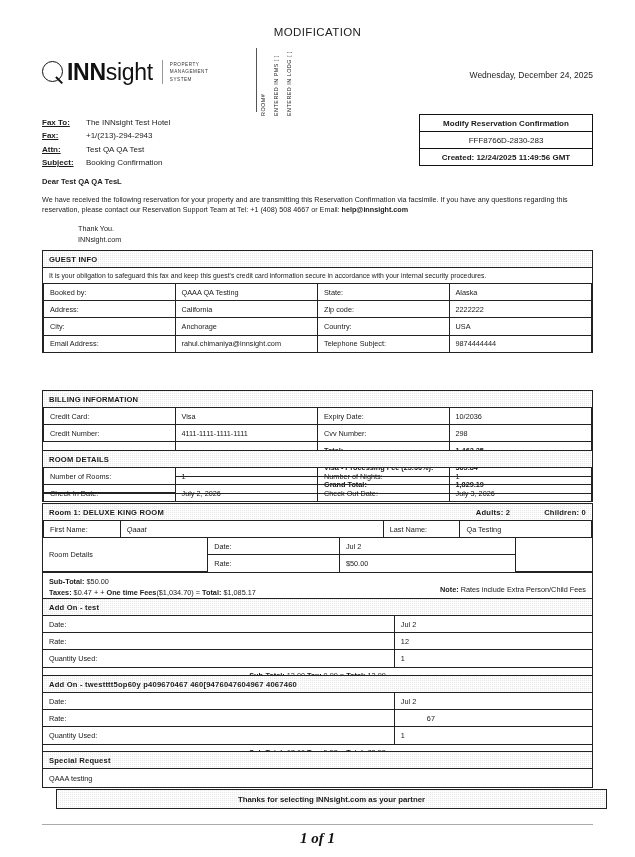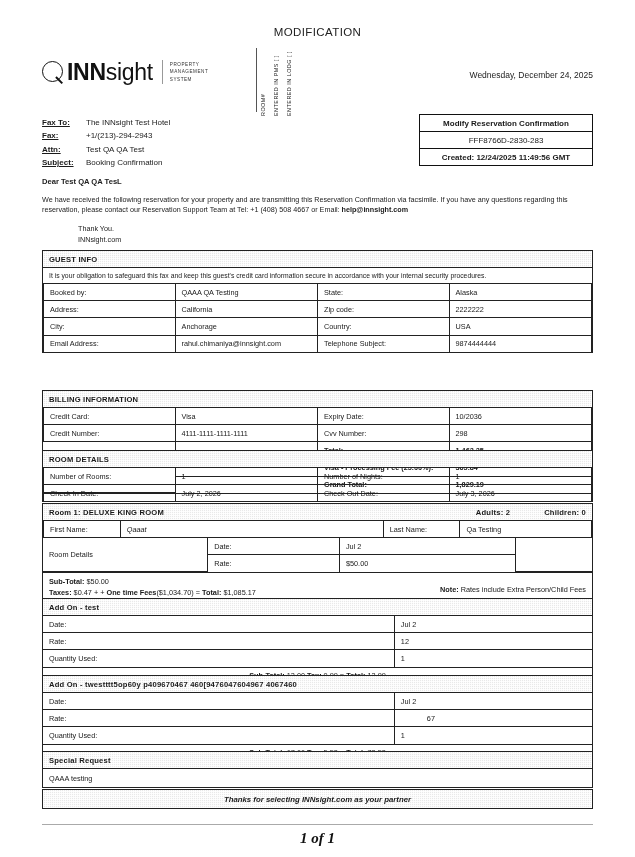"Thanks for selecting INNsight.com as" .thanks-banner { font-style: italic -> none; left: 42px -> 56px }
